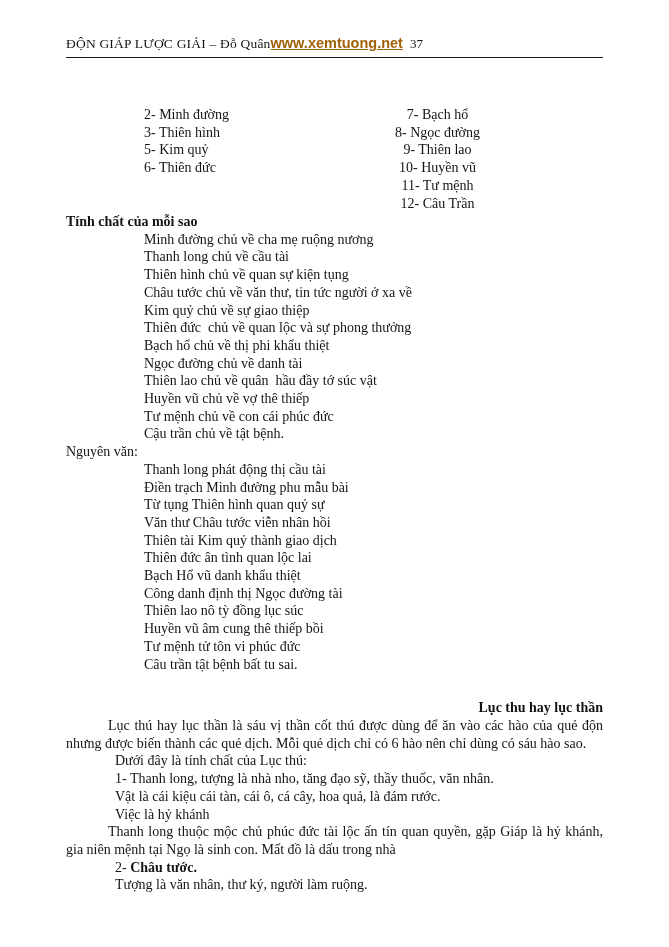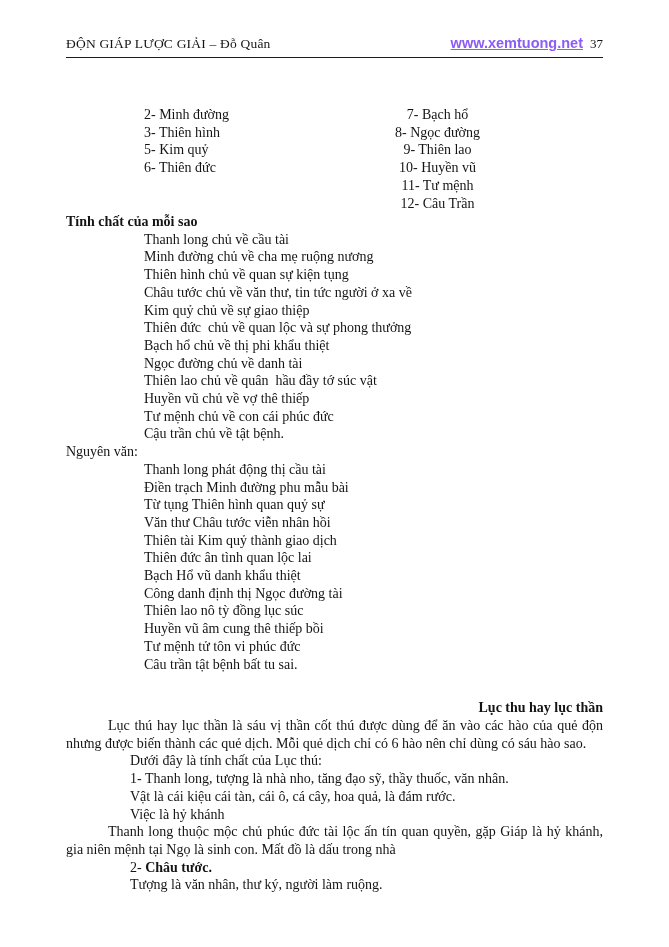"ĐỘN GIÁP LƯỢC GIẢI –" .header { justify-content: space-between -> flex-start }
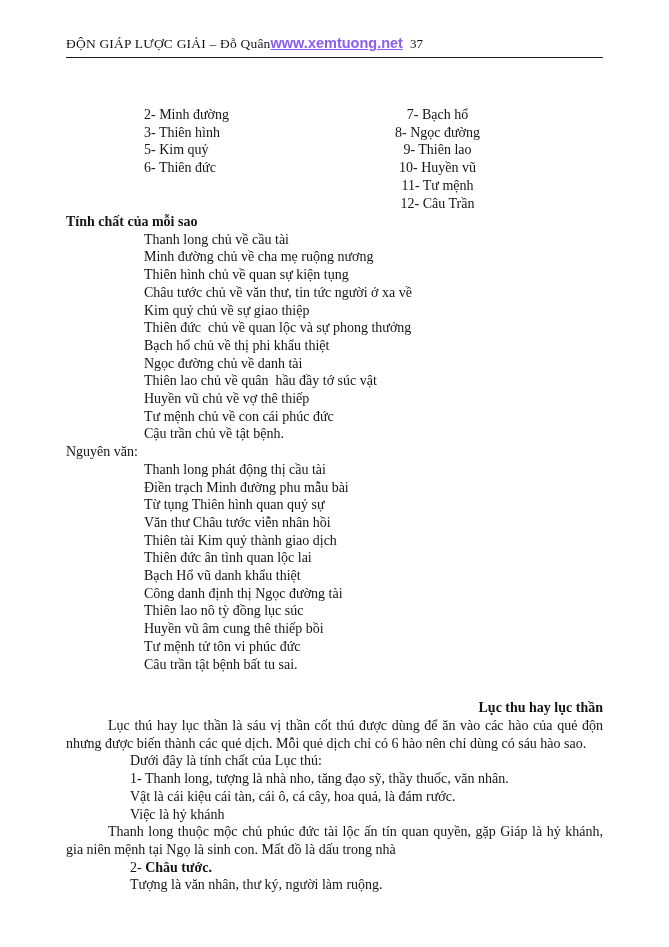"www.xemtuong.net" .header-link { color: #8b5cf6 -> #a16207 }
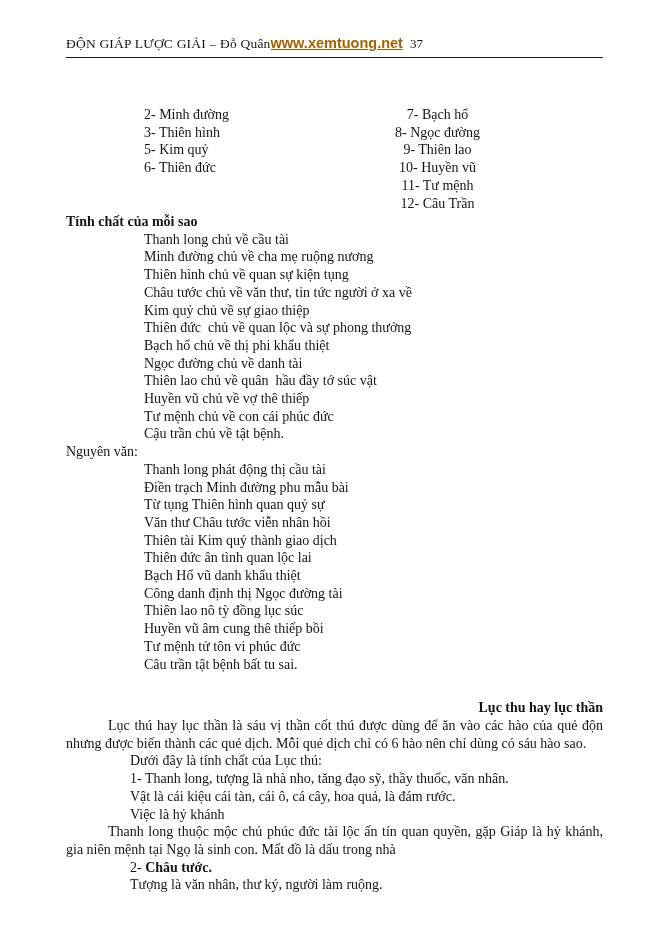"Thanh long chủ về cầu" div.line { order: before "Minh đường chủ về cha" -> after "Minh đường chủ về cha" }
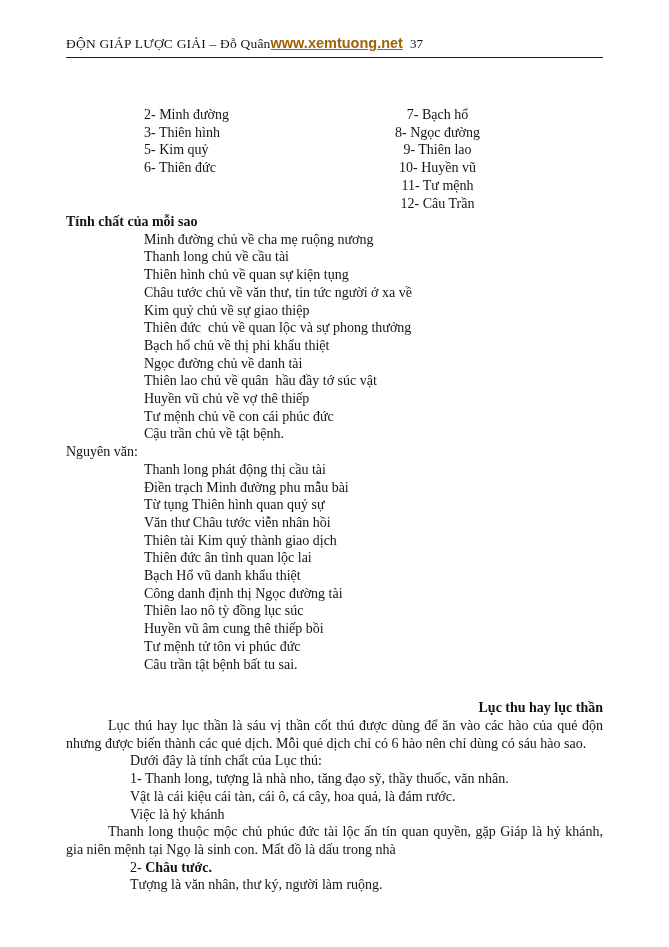"Dưới đây là tính chất" .indent1 { margin-left: 64px -> 49px }
